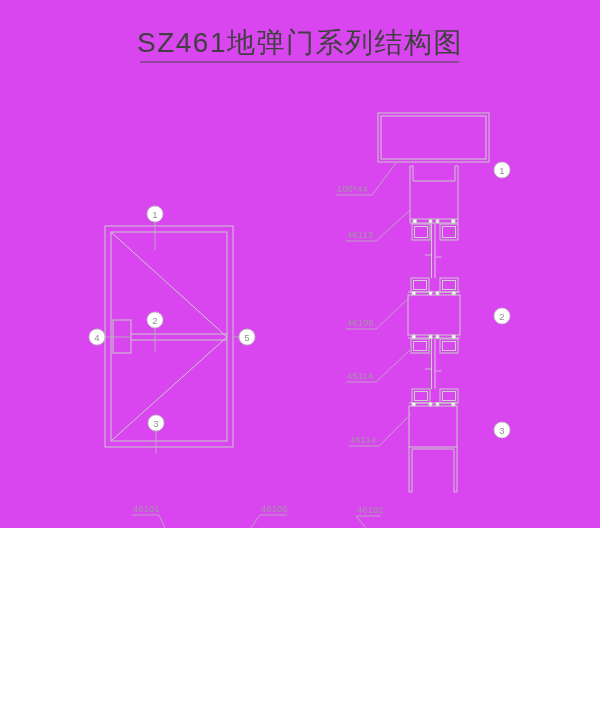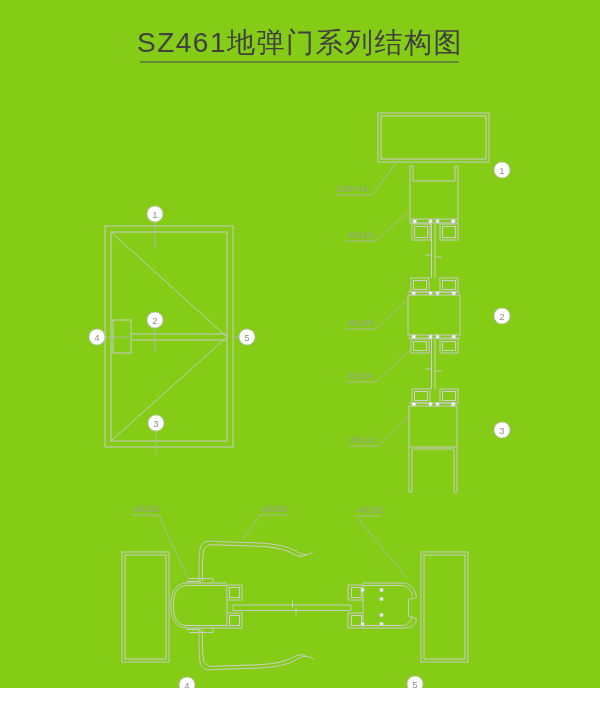"SZ461地弹门系列结构图" .page { background: #84cc16 -> #d946ef; height: 688px -> 528px }
